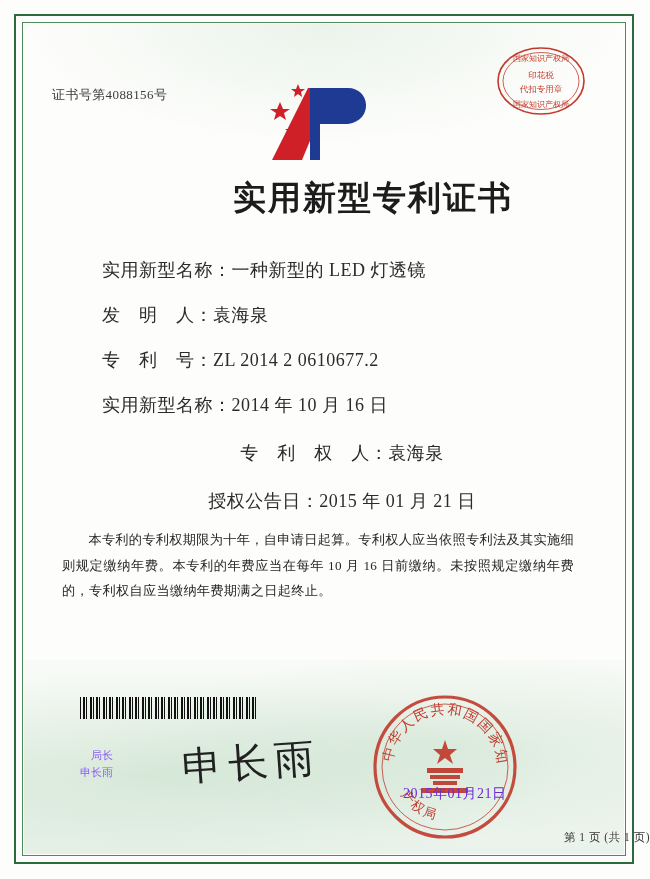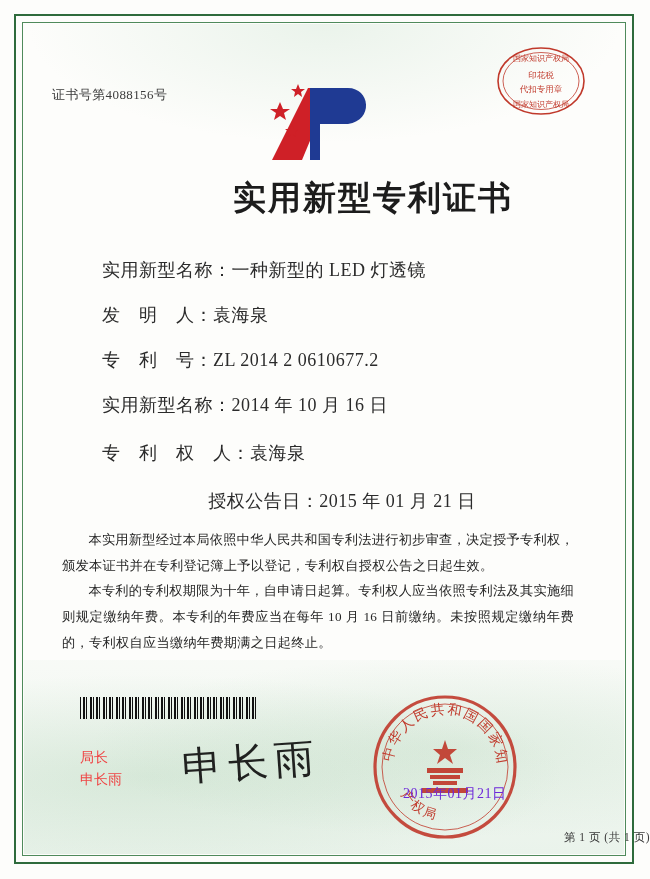"专 利 权 人：袁海泉" div.field { text-align: none -> center }
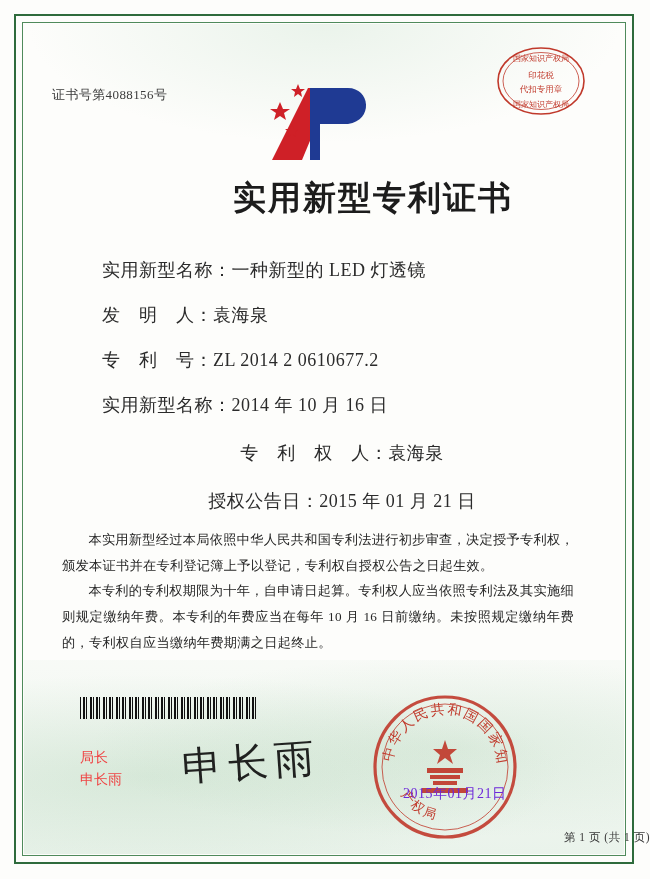"本实用新型经过本局依照中华人民共和国专利法进行初步审查，决定授予专利权，颁发本证" p { html: <p>本实用新型经过本局依照中华人民共和国专利法进行初步审查，决定授予专利权，颁发本证书并在专利登记簿上予以登记，专利权自授权公告之日起生效。</p> -> none }
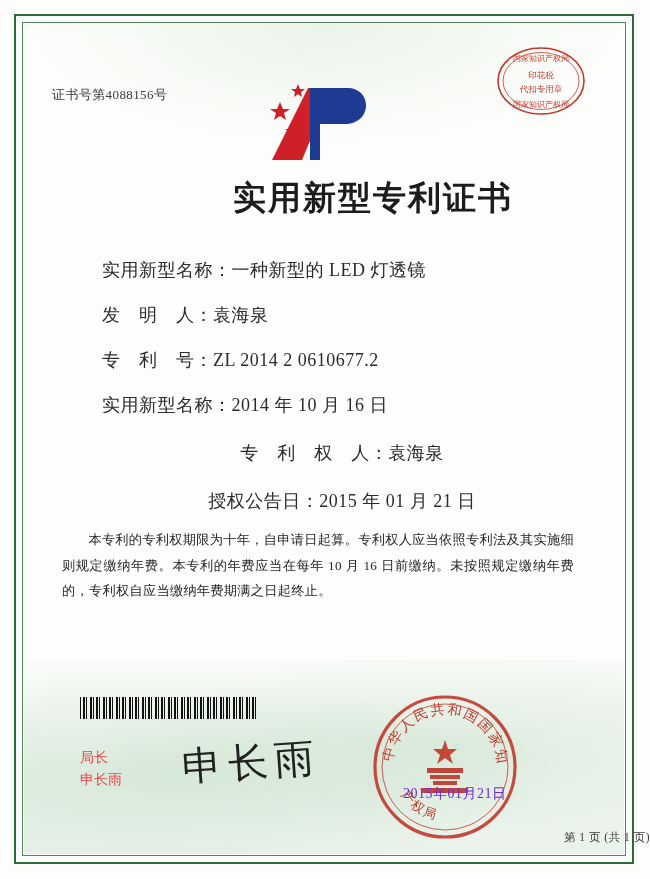"局长" .signature-block { color: #ef4444 -> #8b5cf6; font-size: 14px -> 11px; text-align: none -> right }
